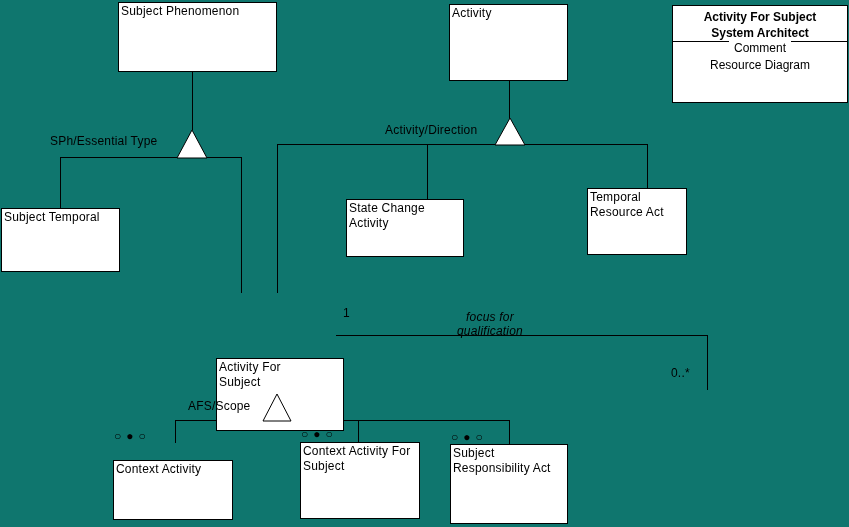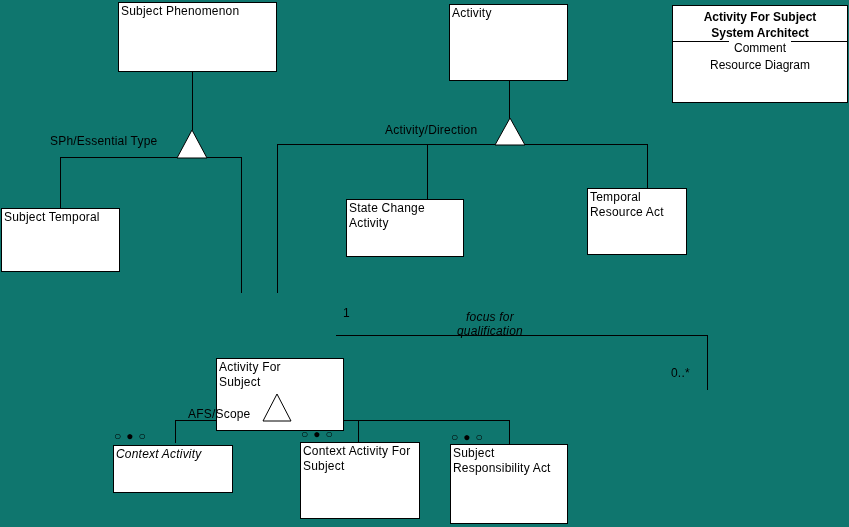"AFS/Scope" span.lbl { margin-top: 8px -> none }
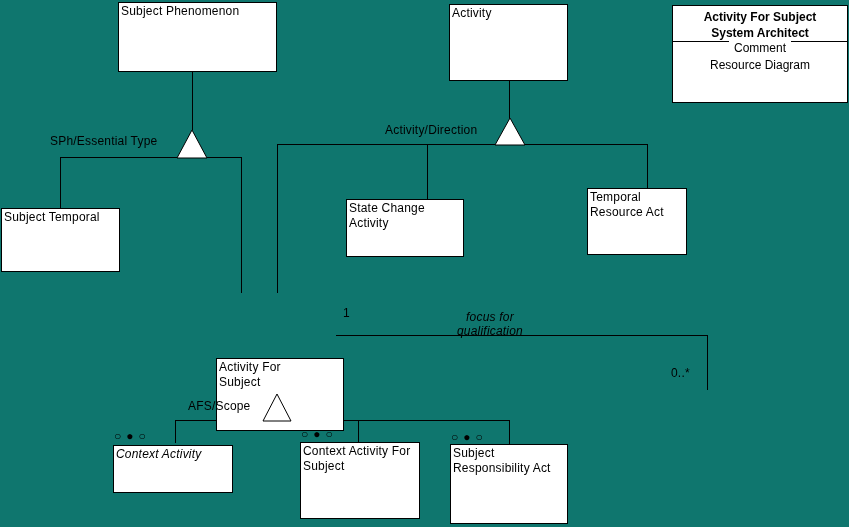"Context Activity" div.box { font-style: italic -> none; height: 48px -> 60px; top: 445px -> 460px }
